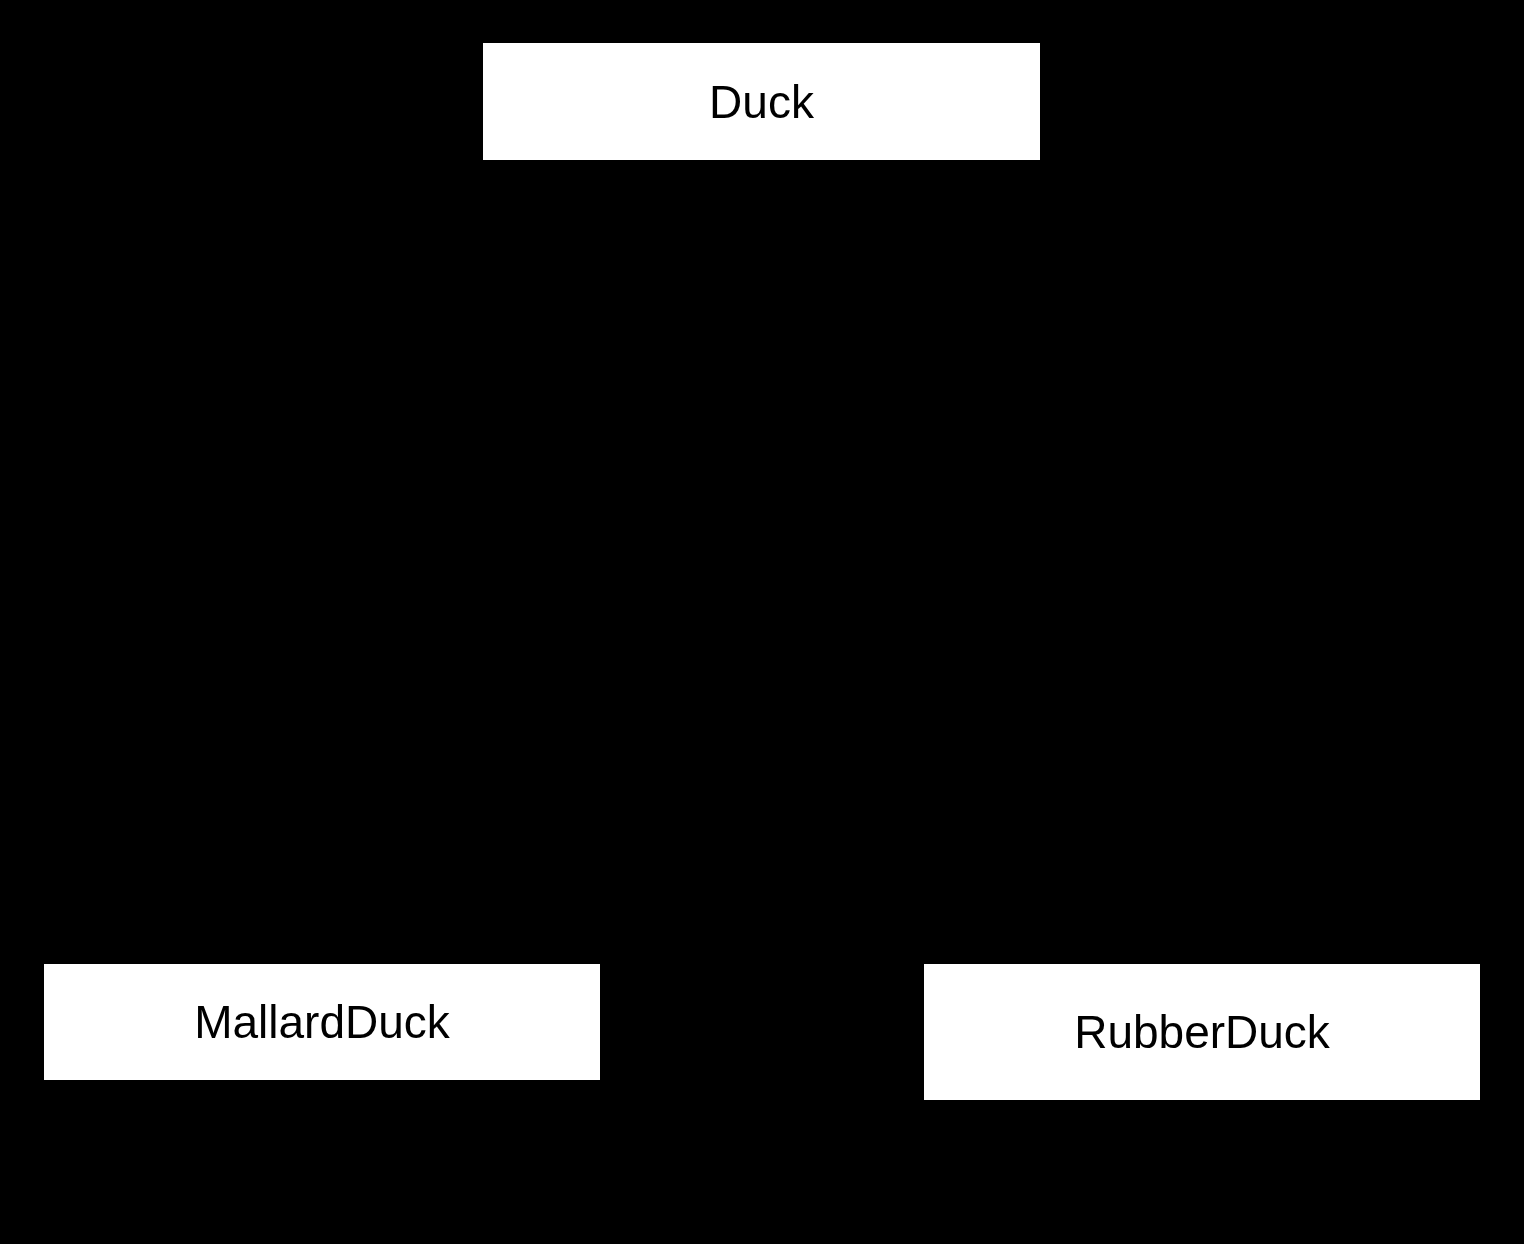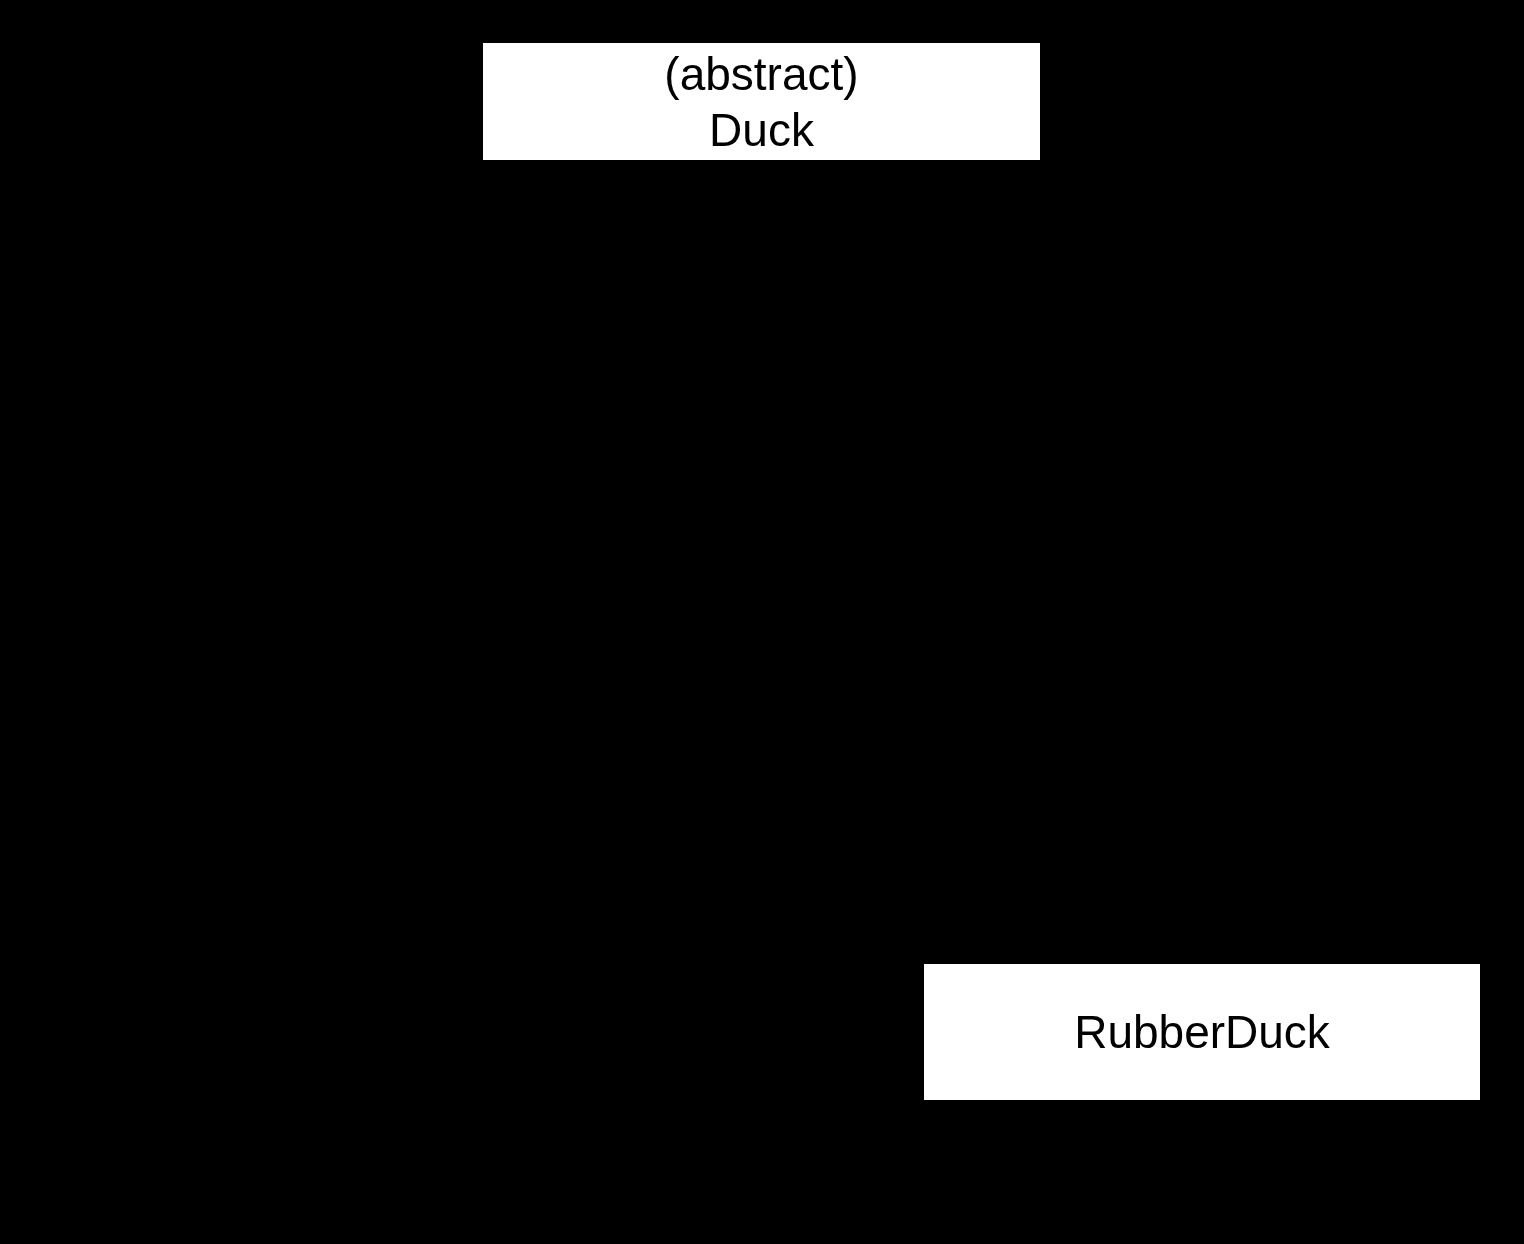"(abstract)" div { html: <div>(abstract)</div> -> none }
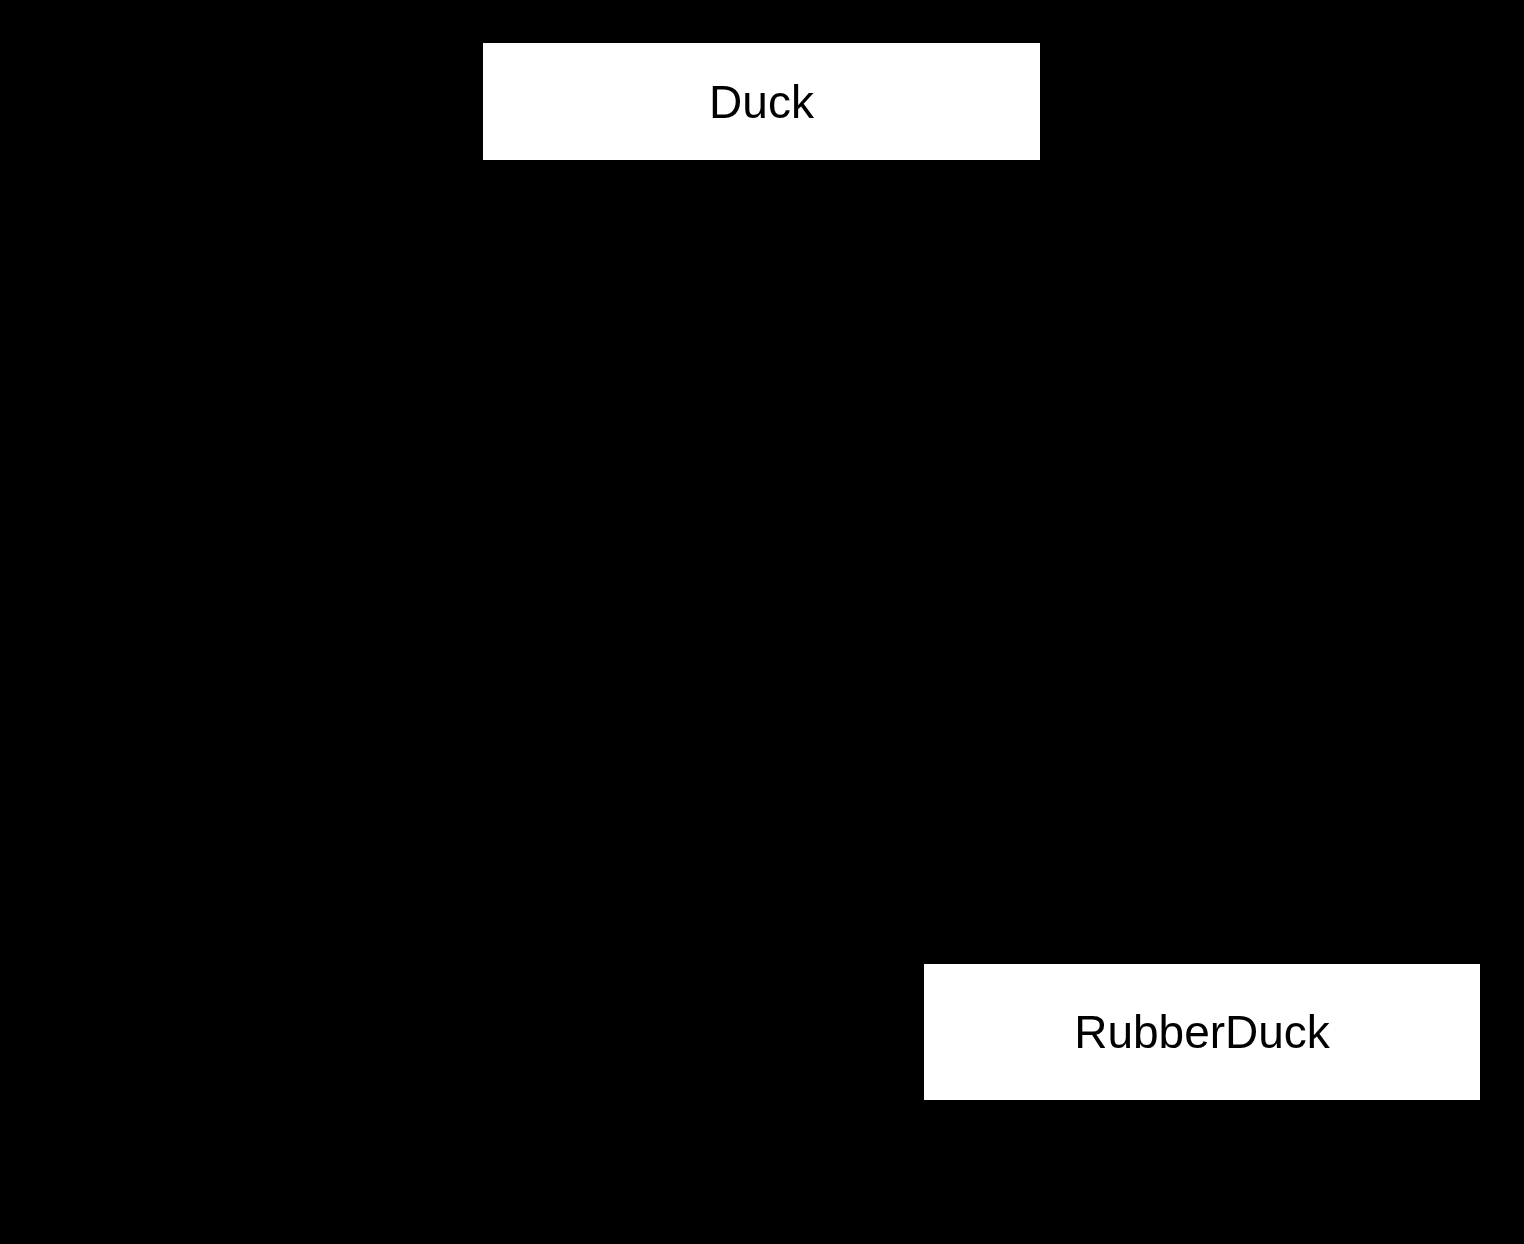"MallardDuck" div.class-node { html: none -> <div> <div>MallardDuck</div> </div> }
